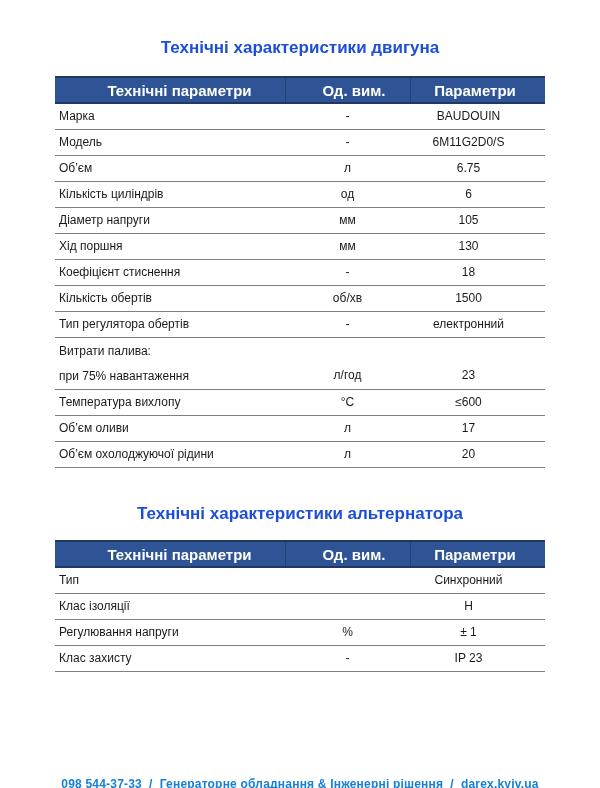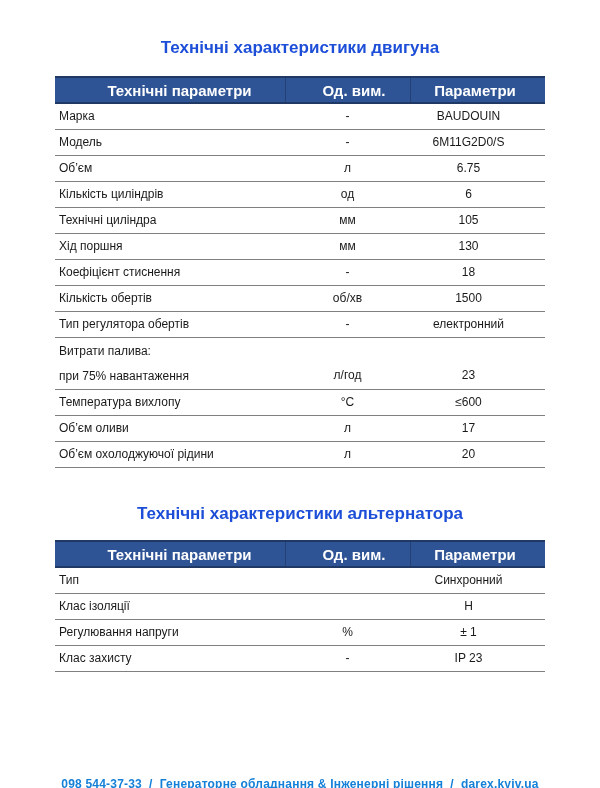"Технічні циліндра" div { text: Технічні циліндра -> Діаметр напруги }
